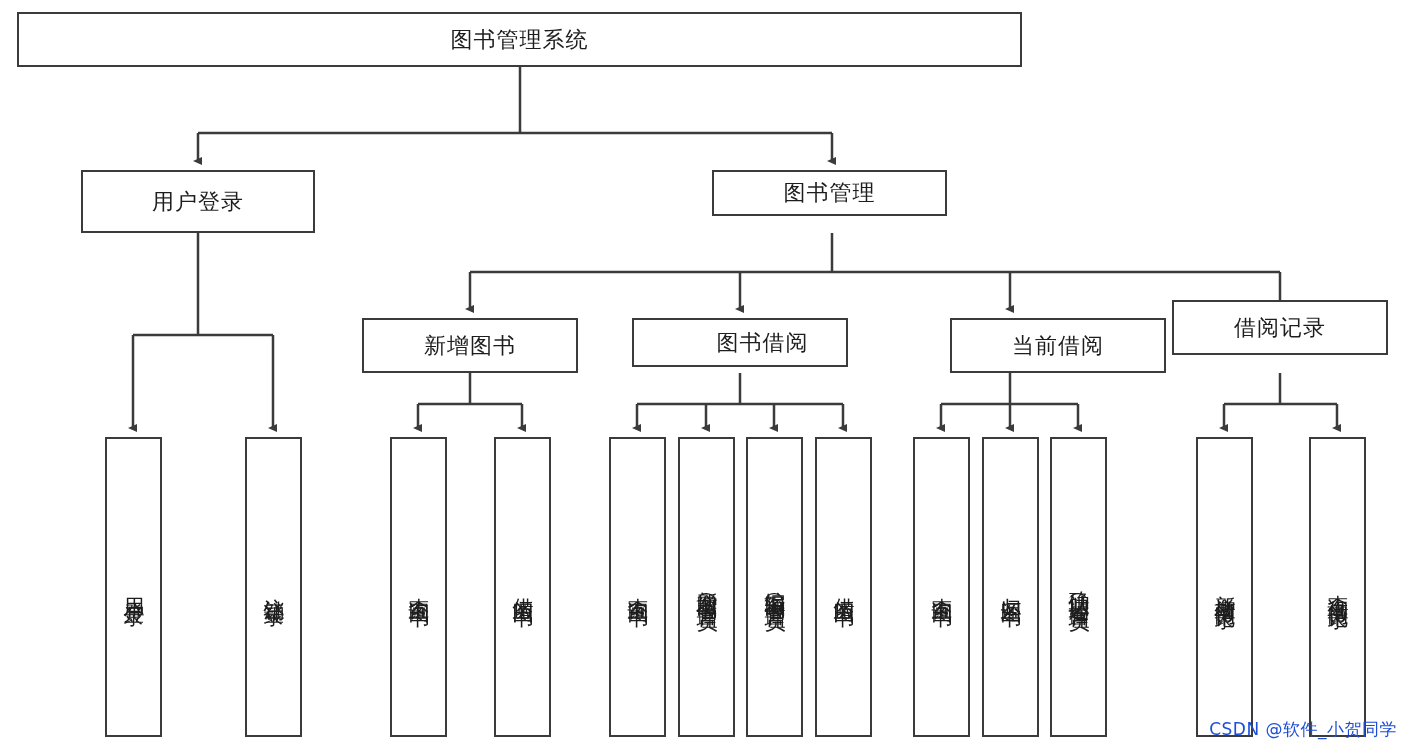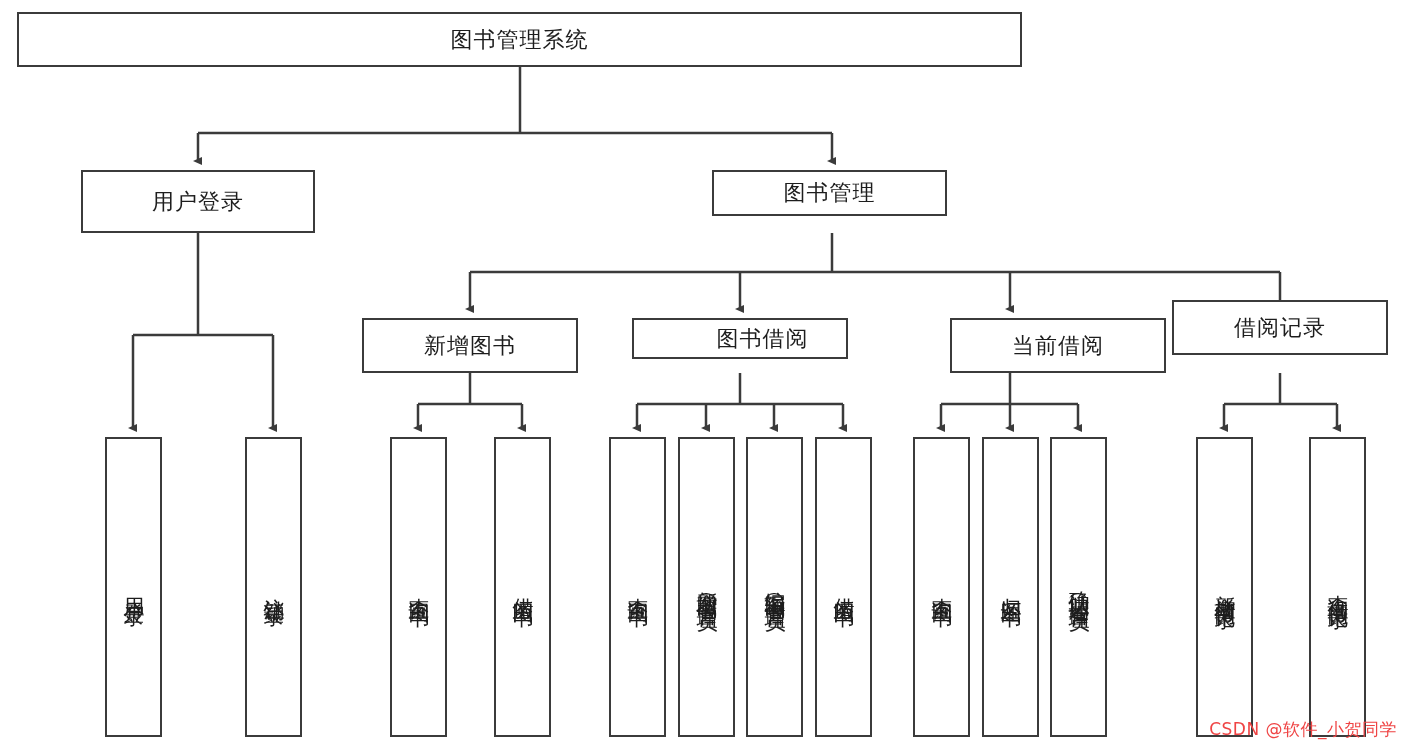"图书借阅" div.node { height: 41px -> 49px }
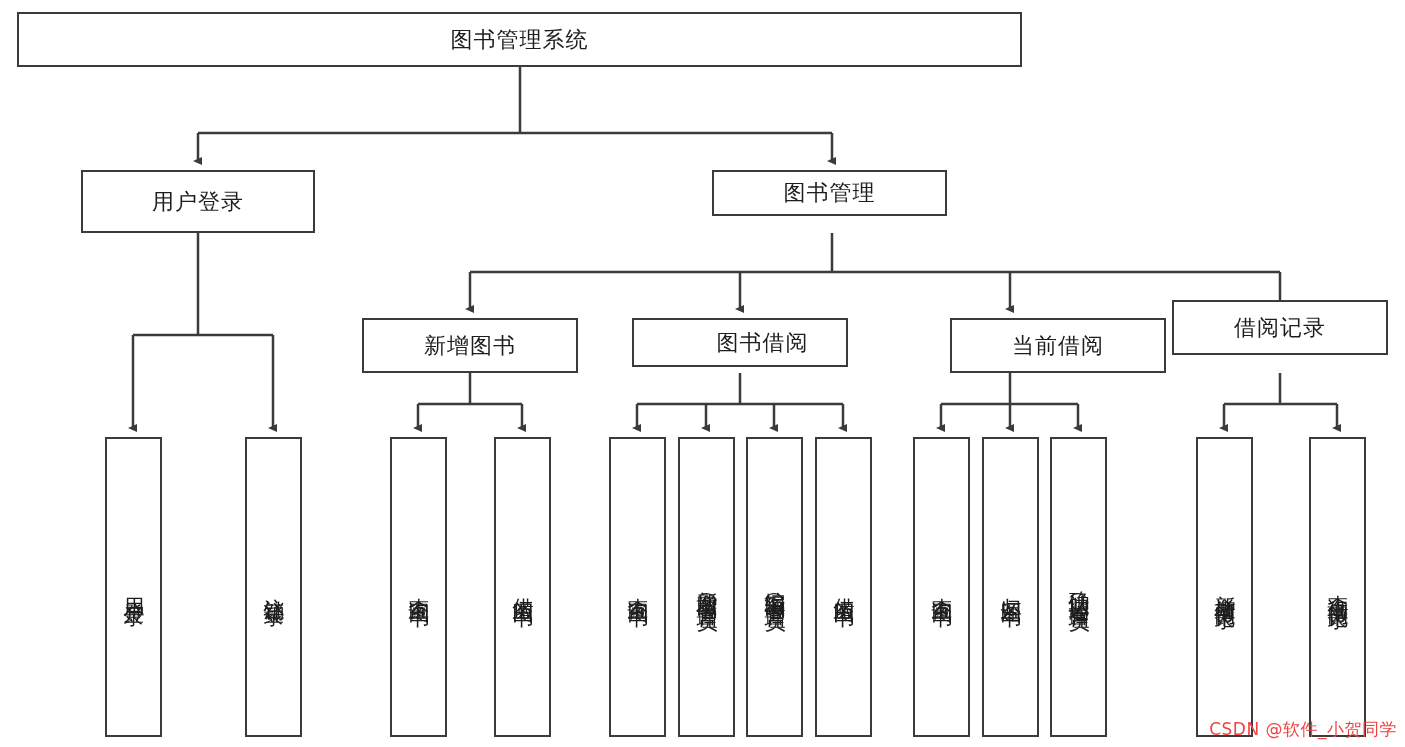"CSDN @软件_小贺同学" .watermark { color: #ef4444 -> #1d4ed8 }
